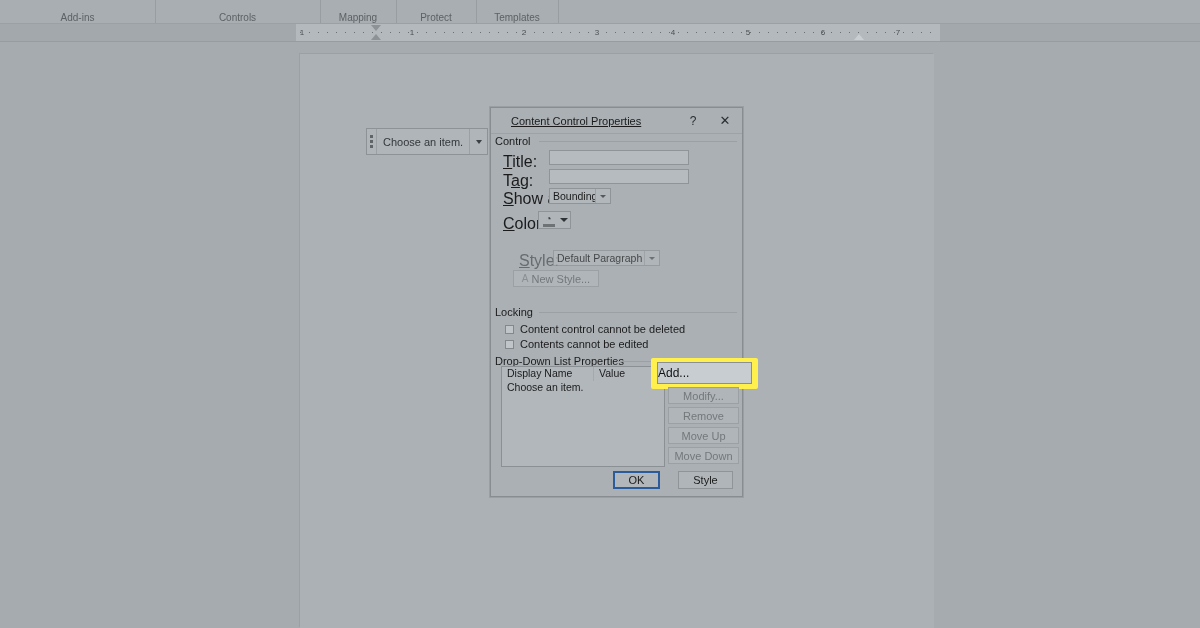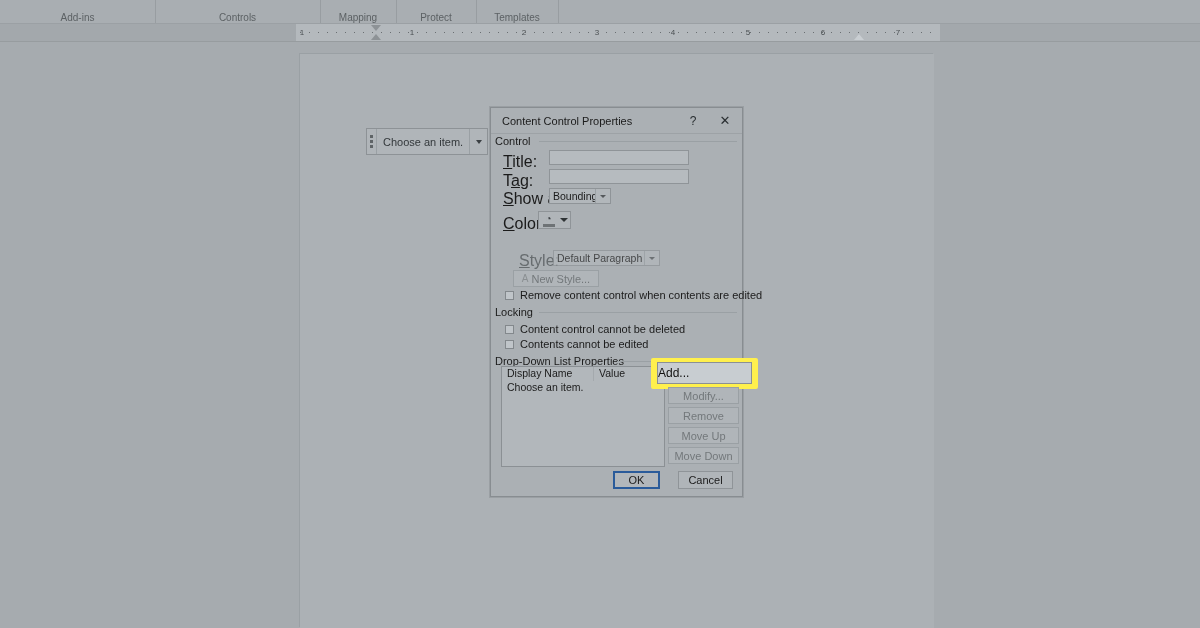"Content Control Properties" #dlg-title { padding-left: 11px -> 20px; text-decoration: none -> underline }
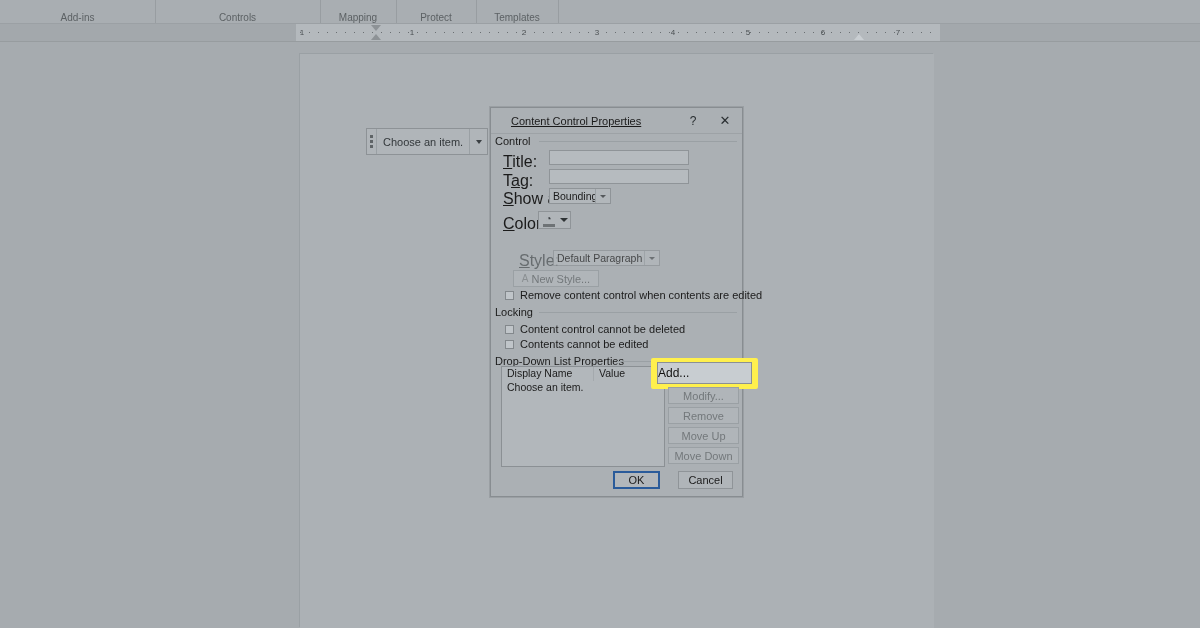"Remove content control when contents" div.cbrow { html: <div> <div></div> <div>Remove content control when contents are edited</div> </div> -> none }
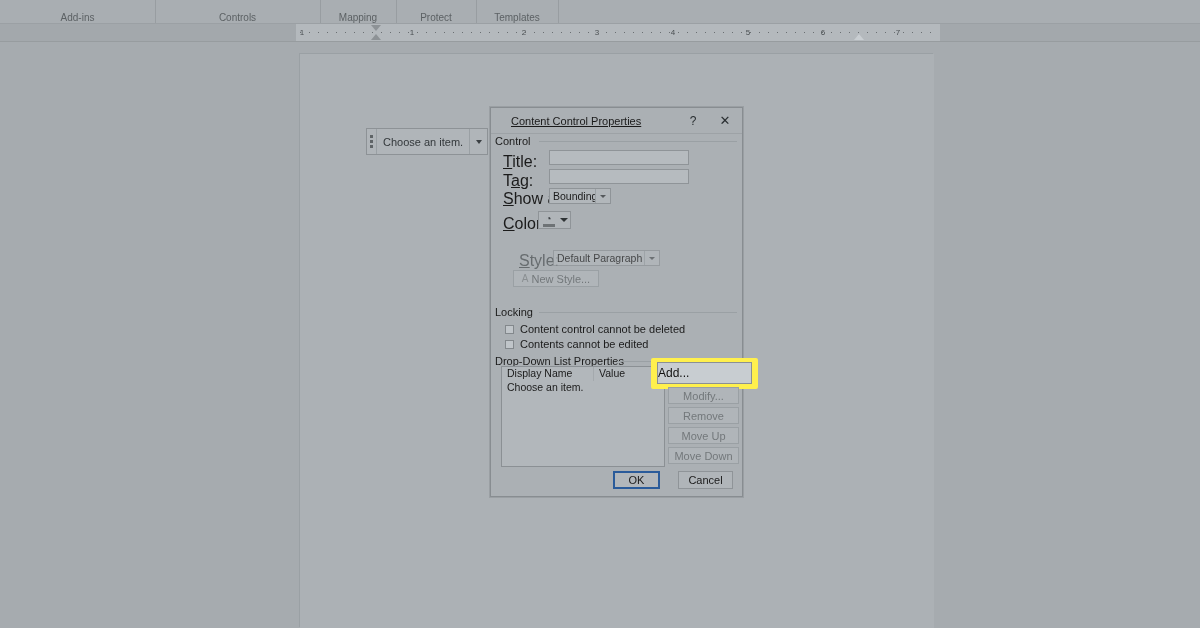"Cancel" span { text: Cancel -> Style }
